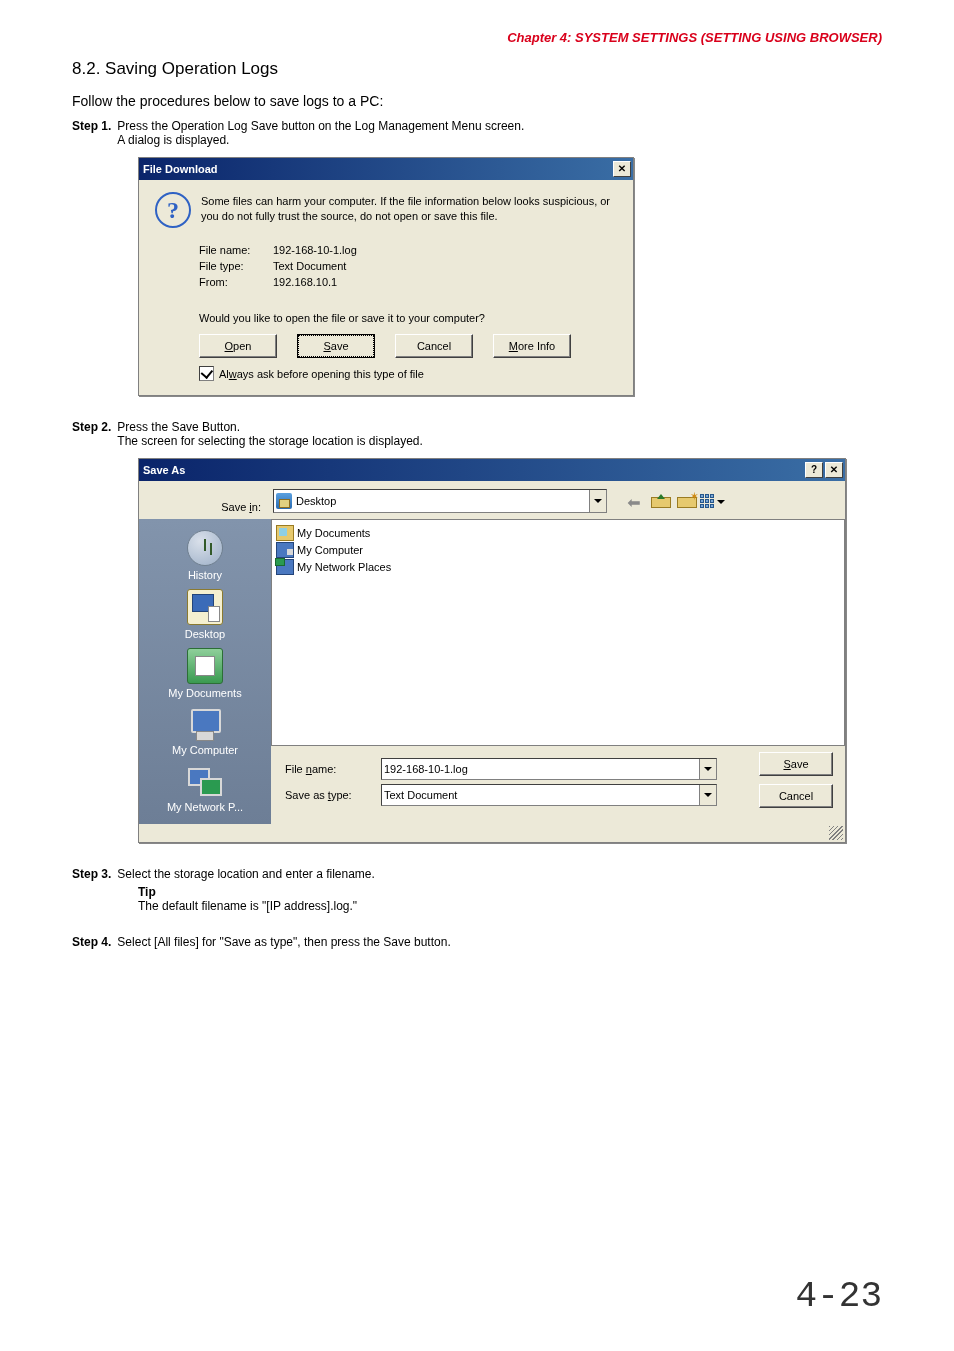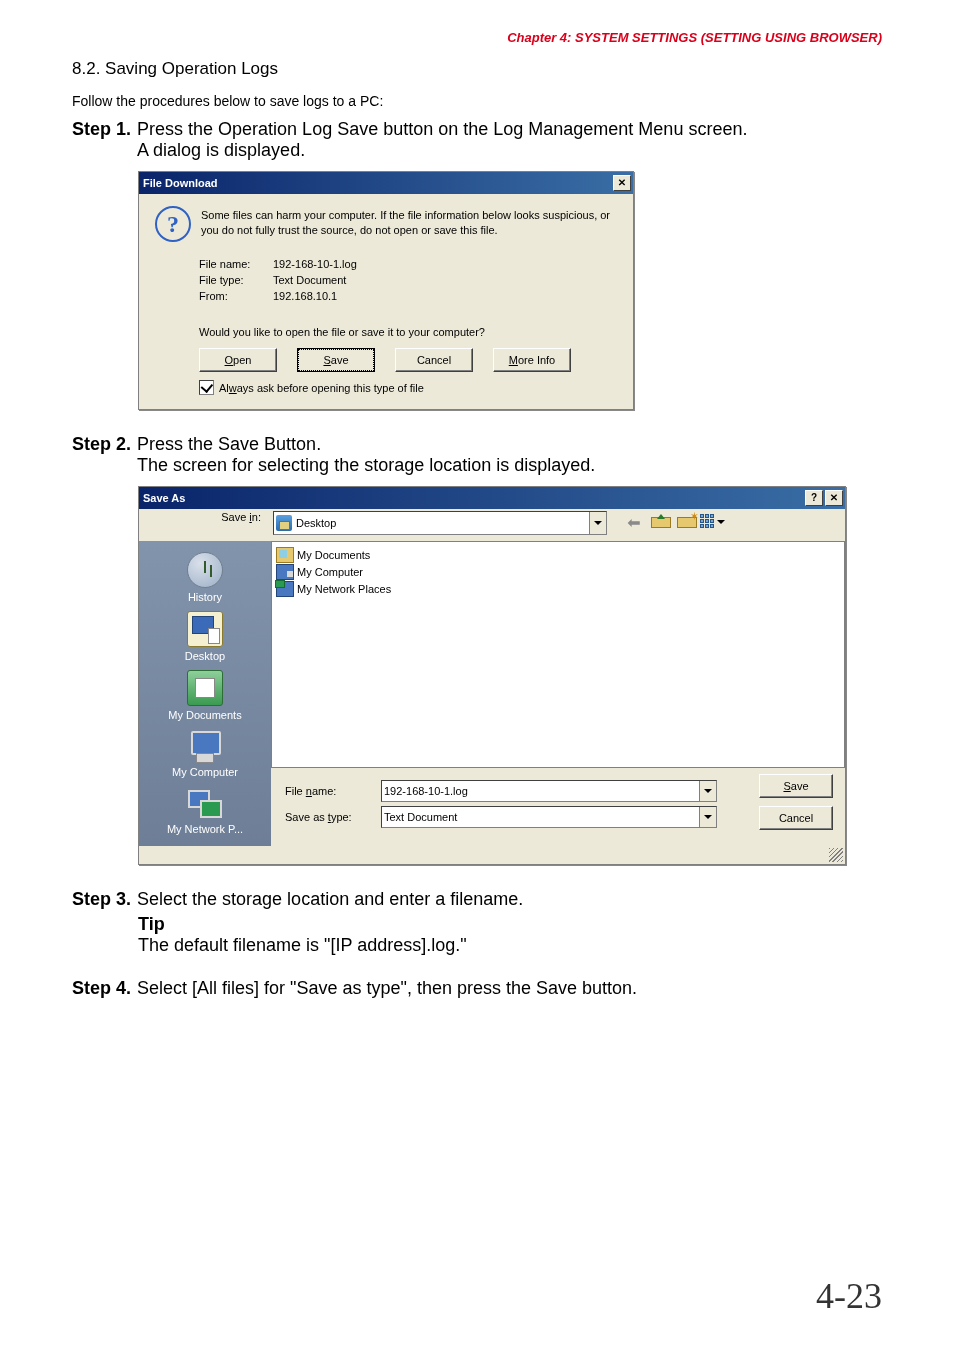"Step 1." .steps { font-size: 18px -> 12px }
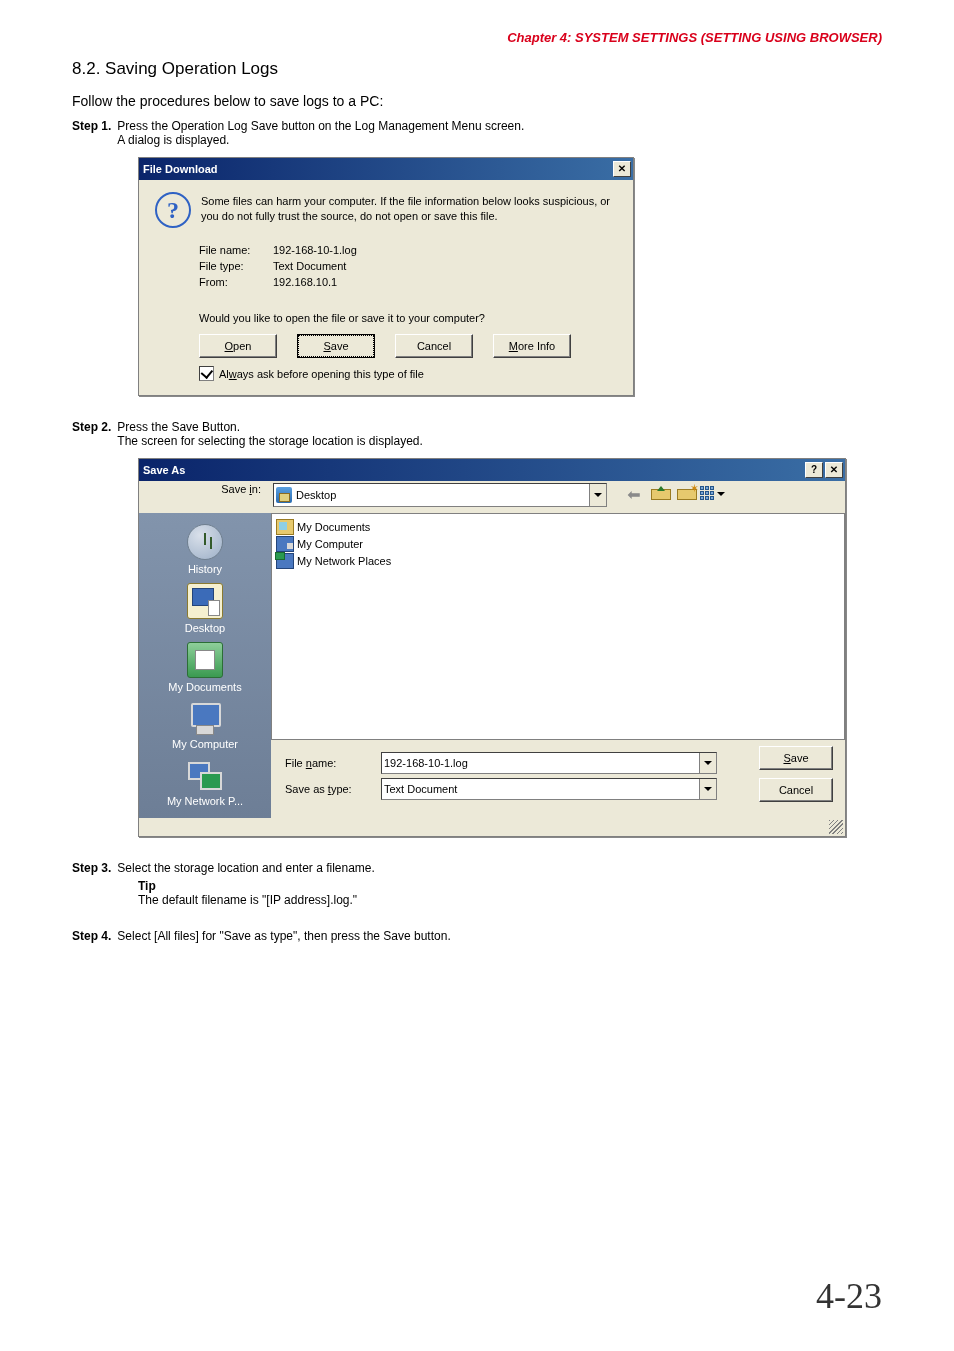"Save in:" .sa-toprow { align-items: flex-start -> flex-end; padding: 2px 12px 6px 12px -> 8px 12px 6px 12px }
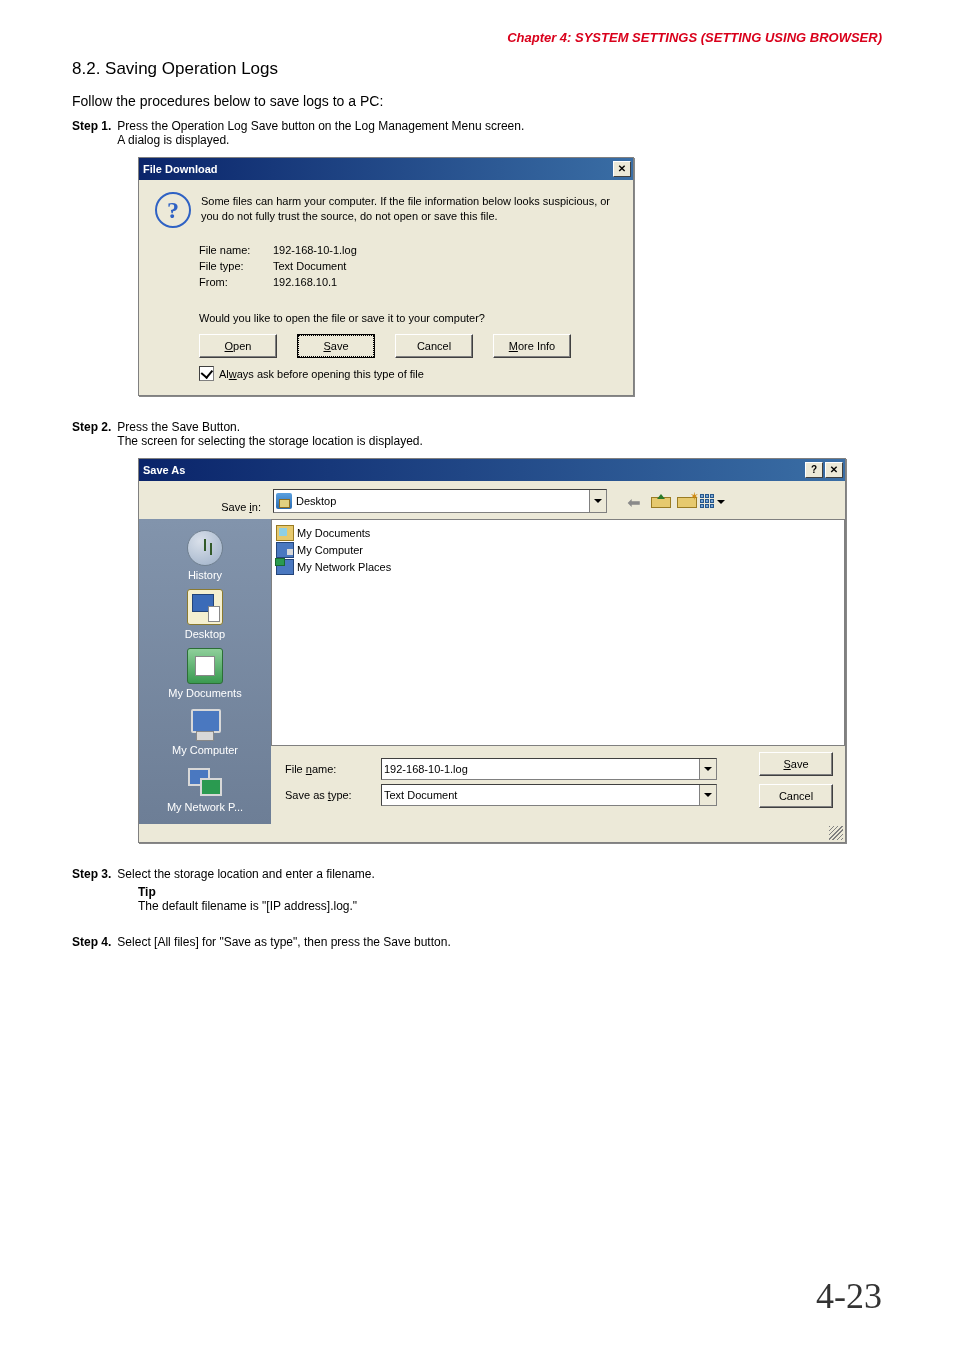"4-23" .page-num { font-family: Liberation Serif, serif -> Liberation Mono, monospace }
